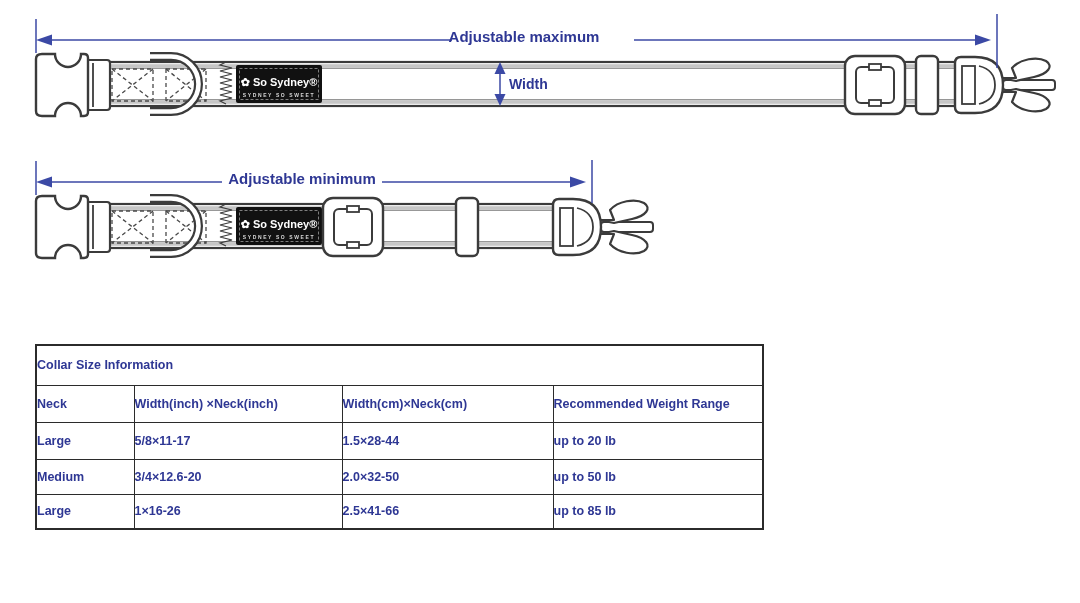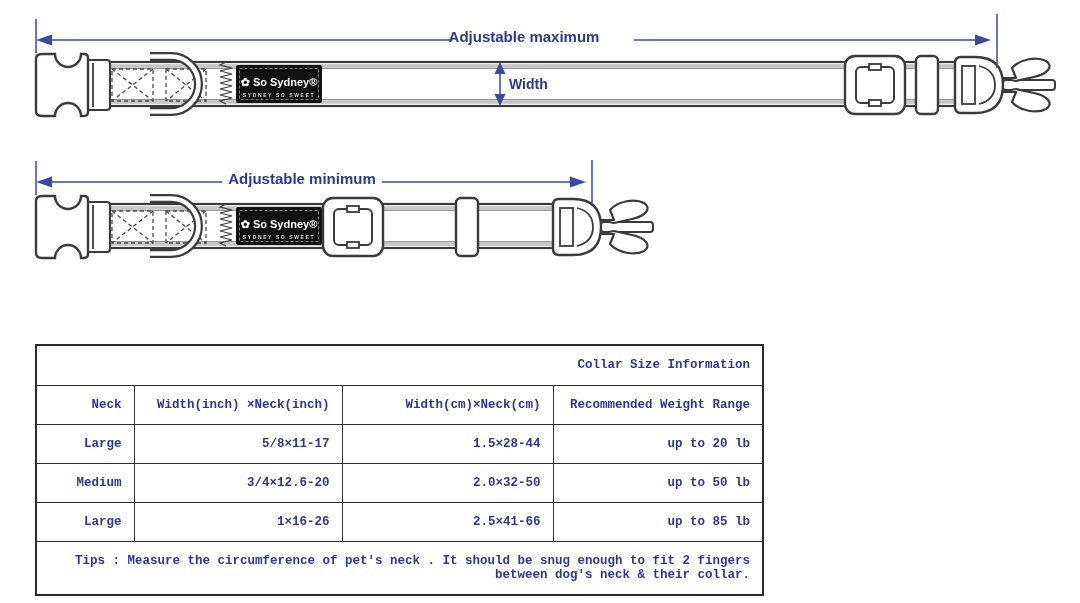"Collar Size Information" table.sizes td,table.sizes th { font-family: Liberation Mono, monospace -> none; padding: 12px -> 0; text-align: right -> left }
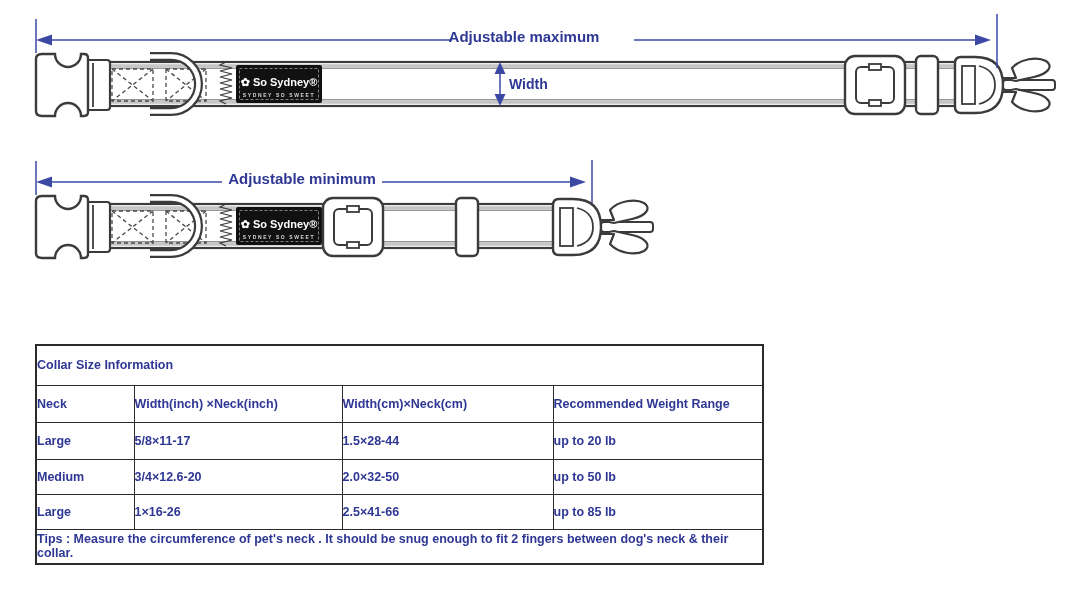"Tips : Measure the circumference" tr.r-tips { html: <tr> <td>Tips : Measure the circumference of pet's neck . It should be snug enough to fit 2 fingers between dog's neck &amp; their collar.</td> </tr> -> none }
